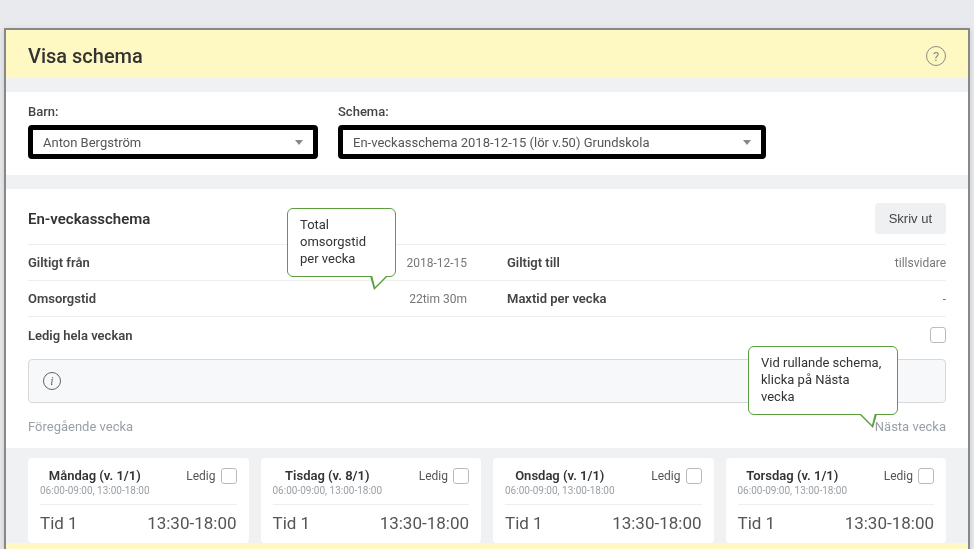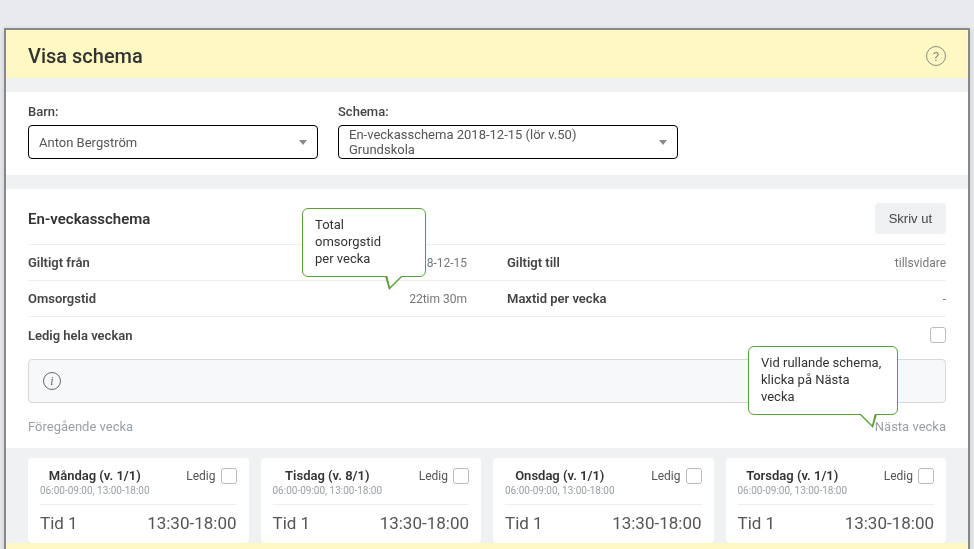"Anton Bergström" .select { border: 1px solid #000000 -> 5px solid #000000 }
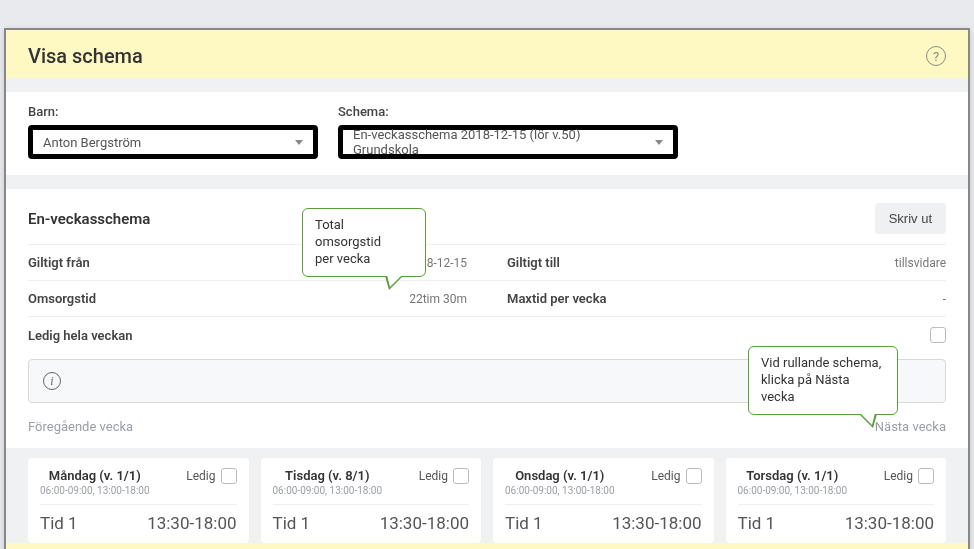"En-veckasschema 2018-12-15 (lör v.50)" .select.schema { width: 340px -> 428px }
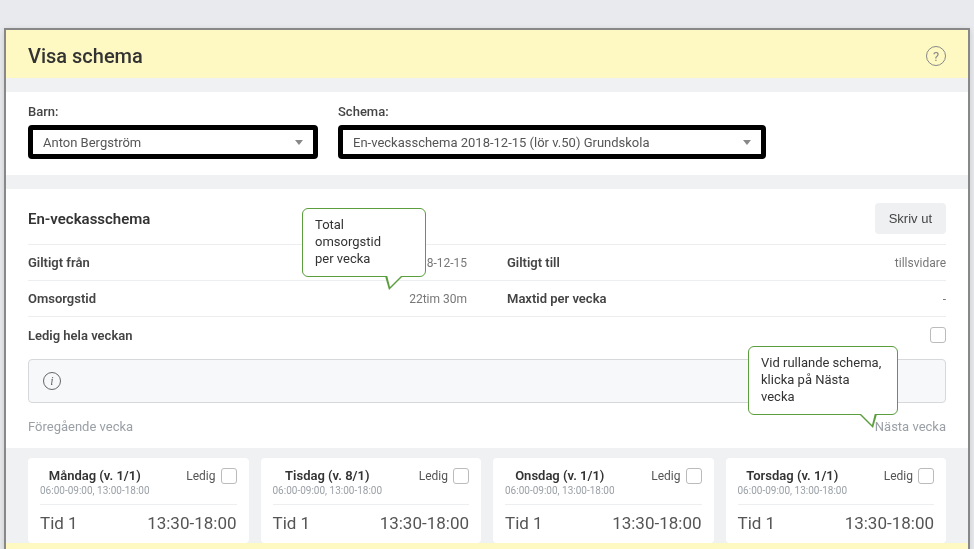"Total omsorgstid" .callout.c1 { left: 296px -> 281px; width: 124px -> 109px }
